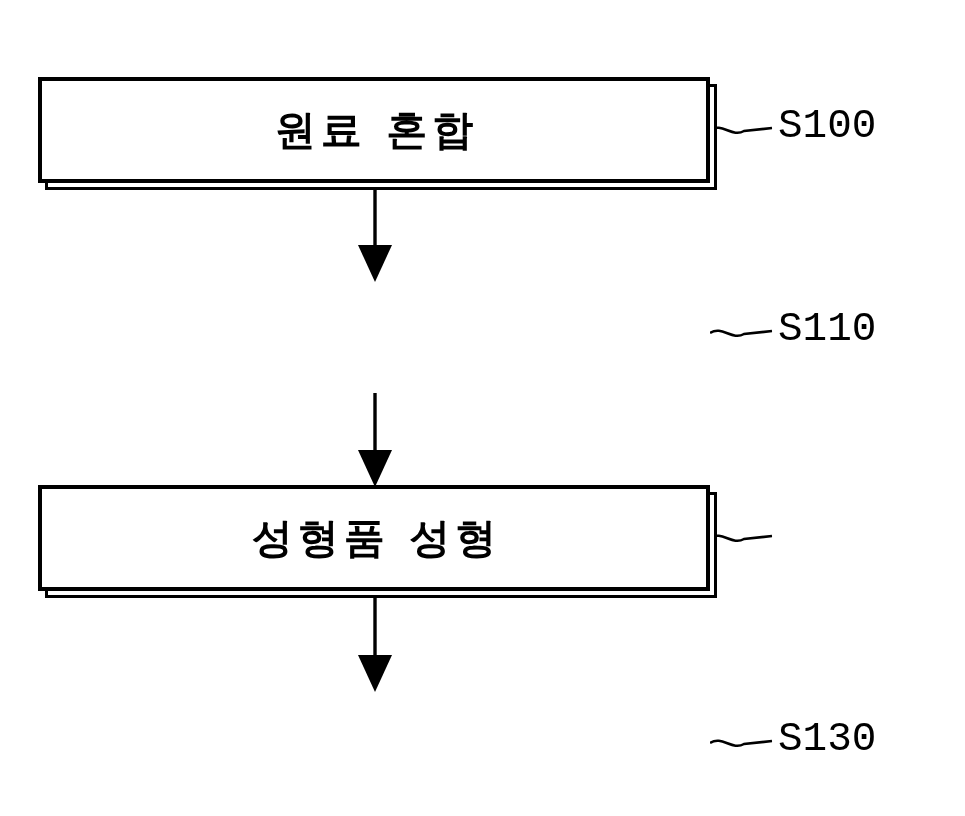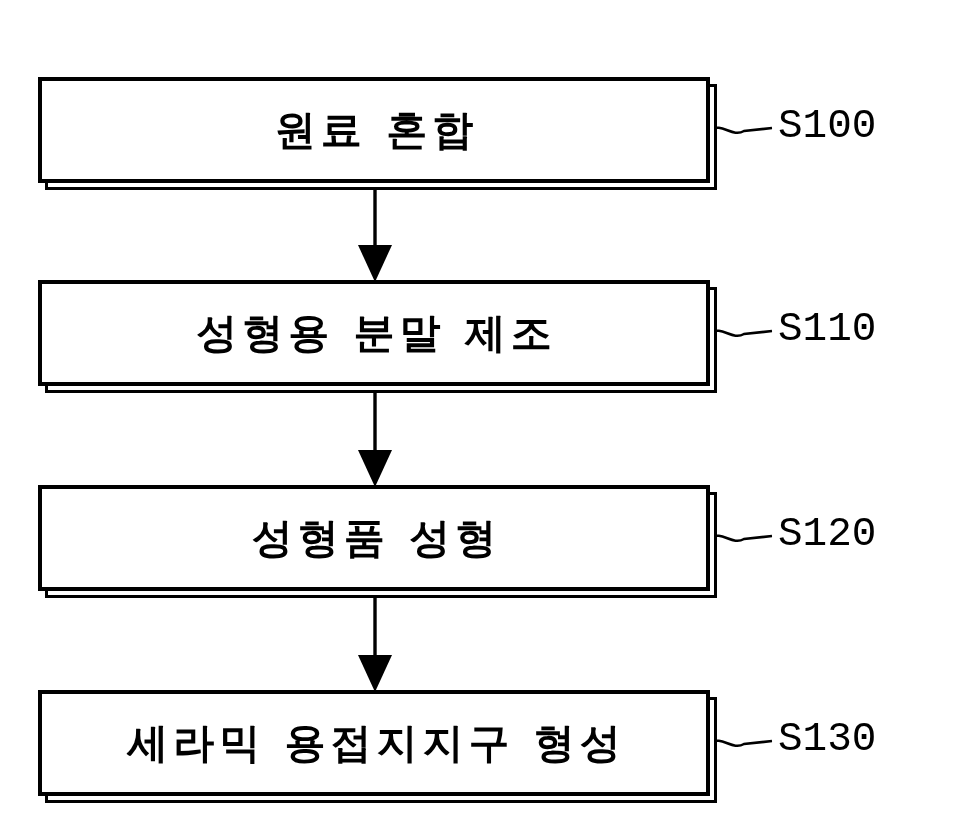"성형용 분말 제조" div.step { html: <div> <div></div> <div></div> <div>성형용 분말 제조</div> </div> -> none }
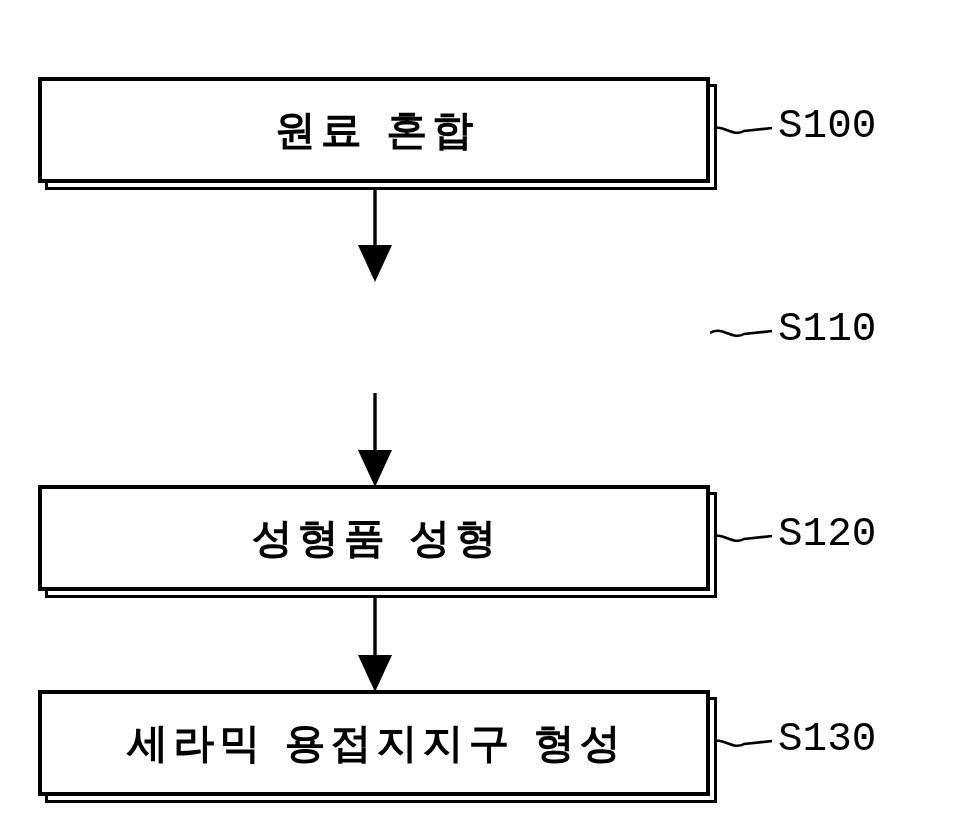"S120" div.tag { html: <div>S120</div> -> none }
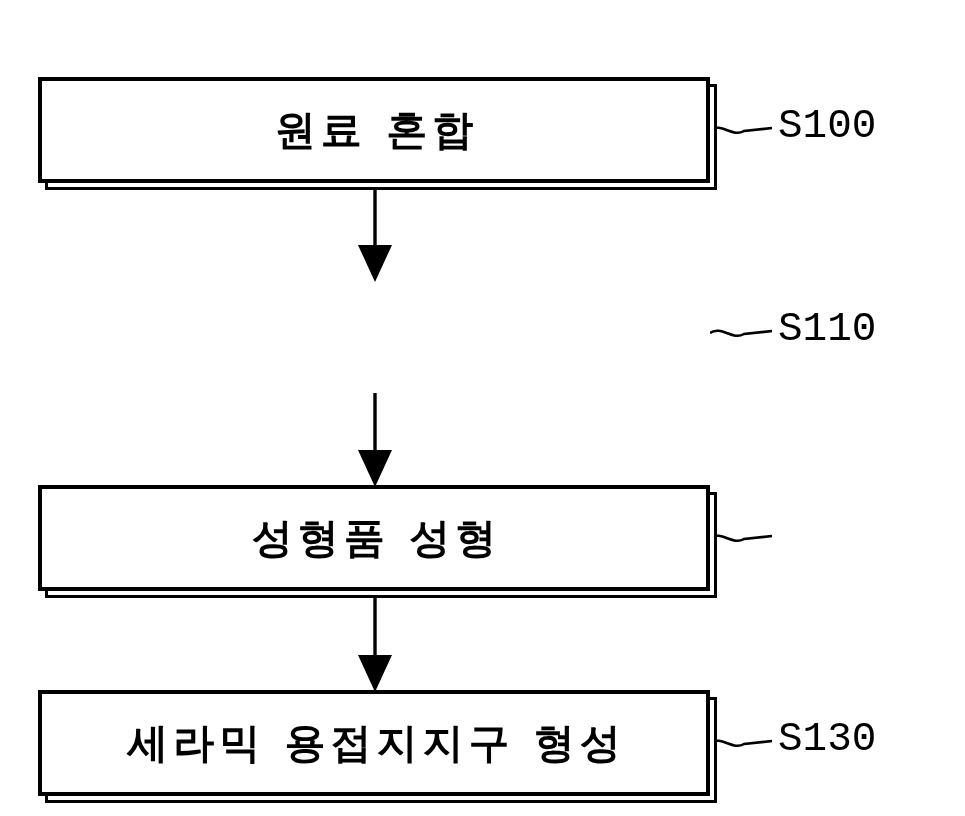"세라믹 용접지지구 형성" div.step { html: <div> <div></div> <div></div> <div>세라믹 용접지지구 형성</div> </div> -> none }
